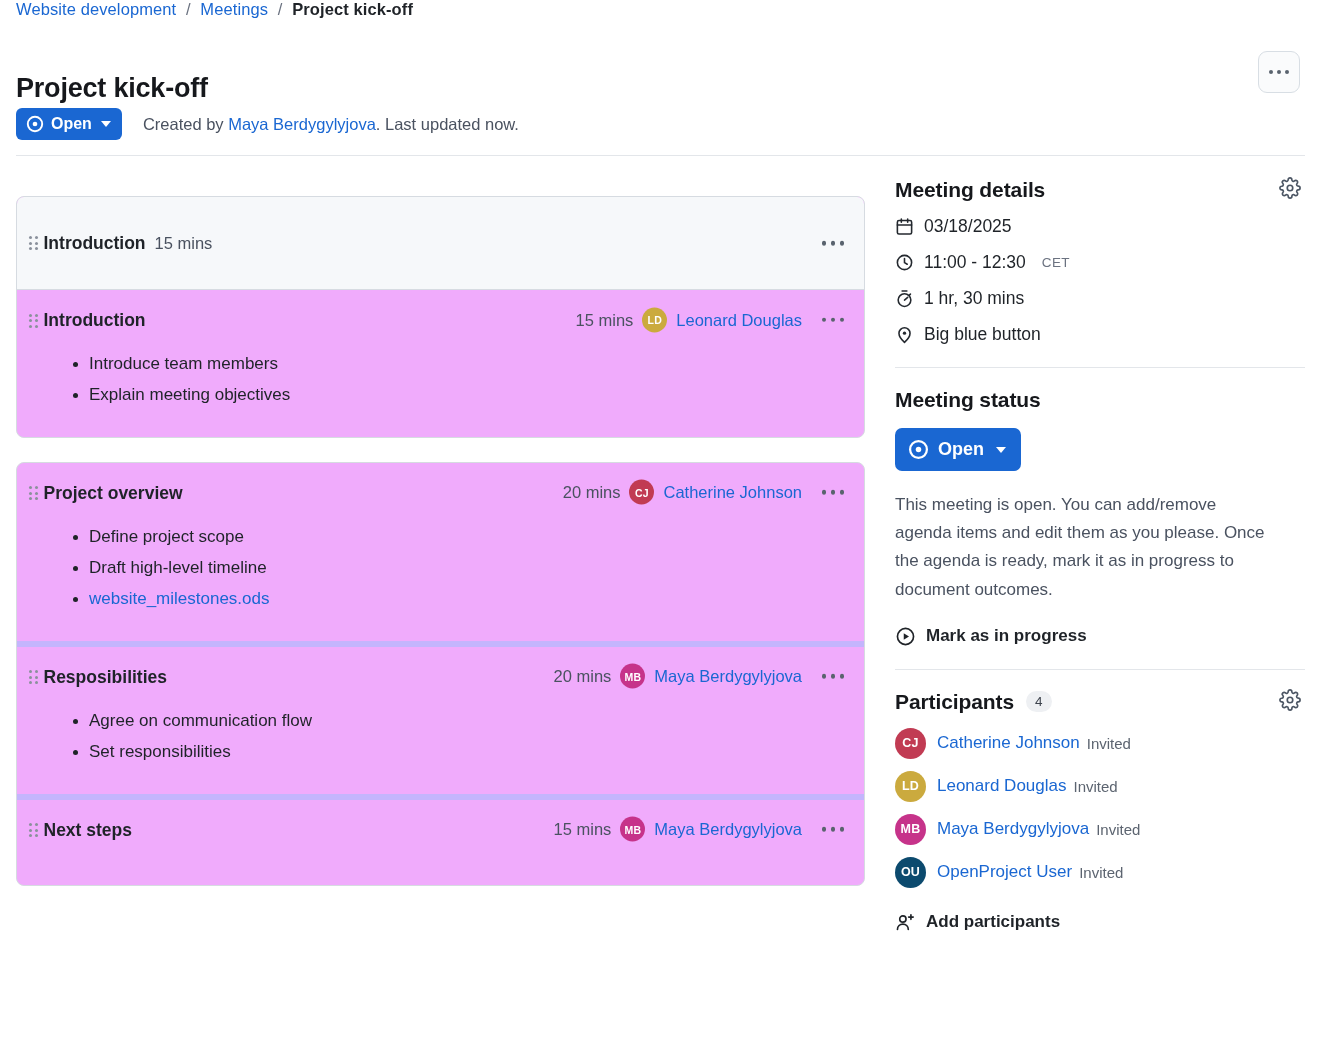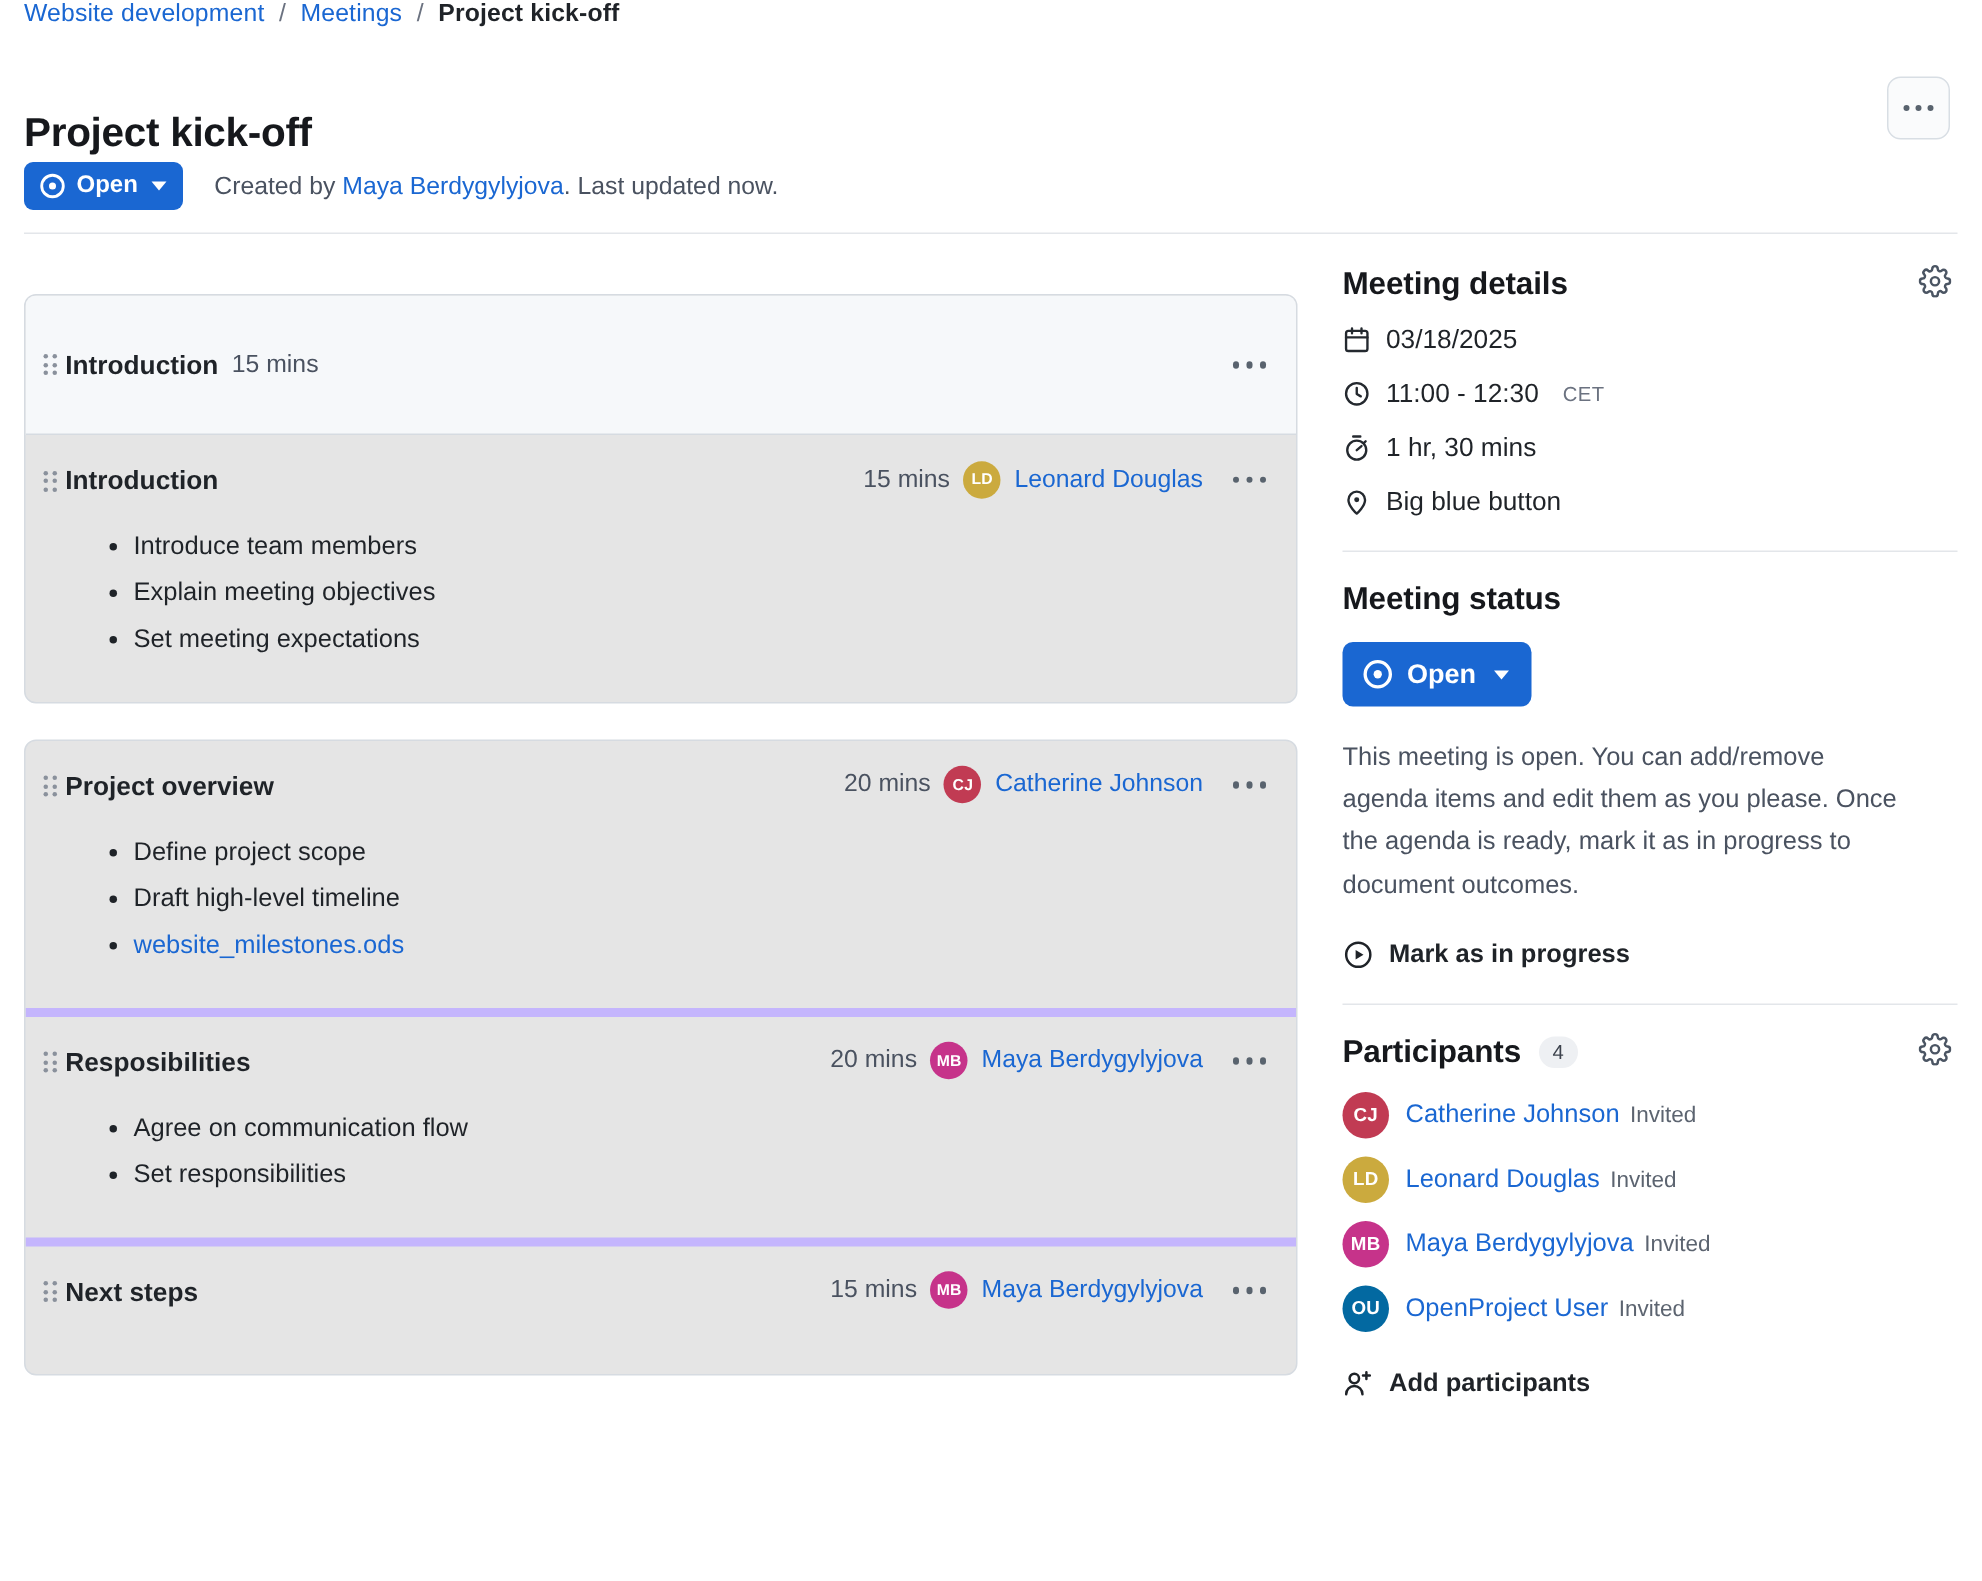"Introduction" .section-card { background: #e5e5e5 -> #f0abfc }
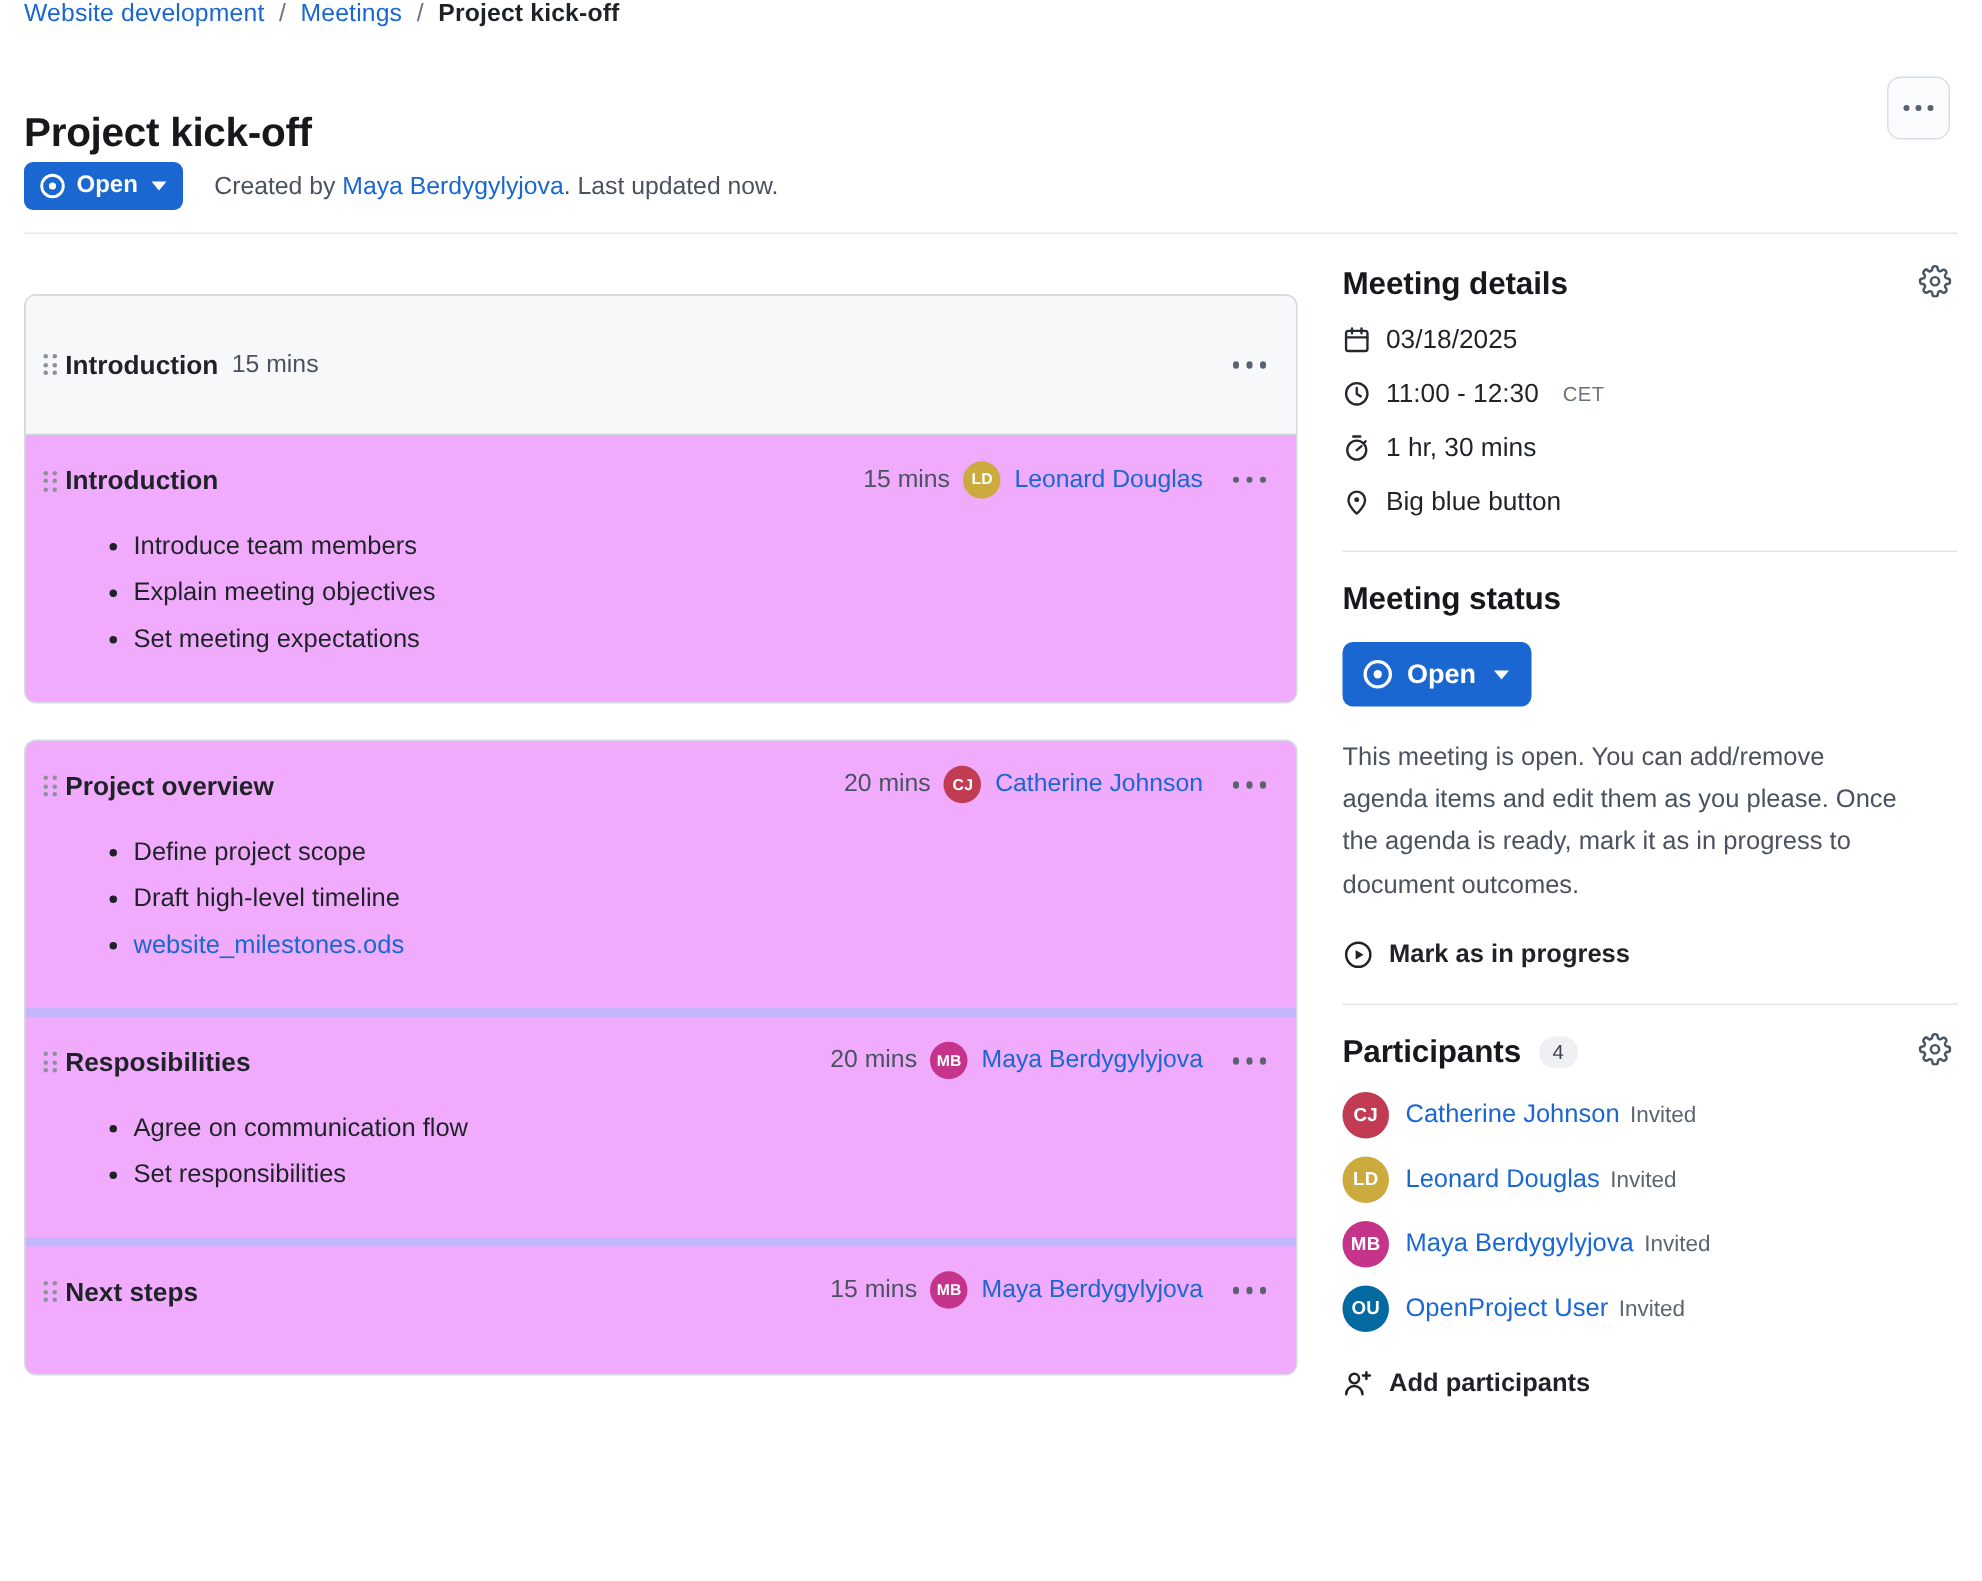"Set meeting expectations" li { html: <li>Set meeting expectations</li> -> none }
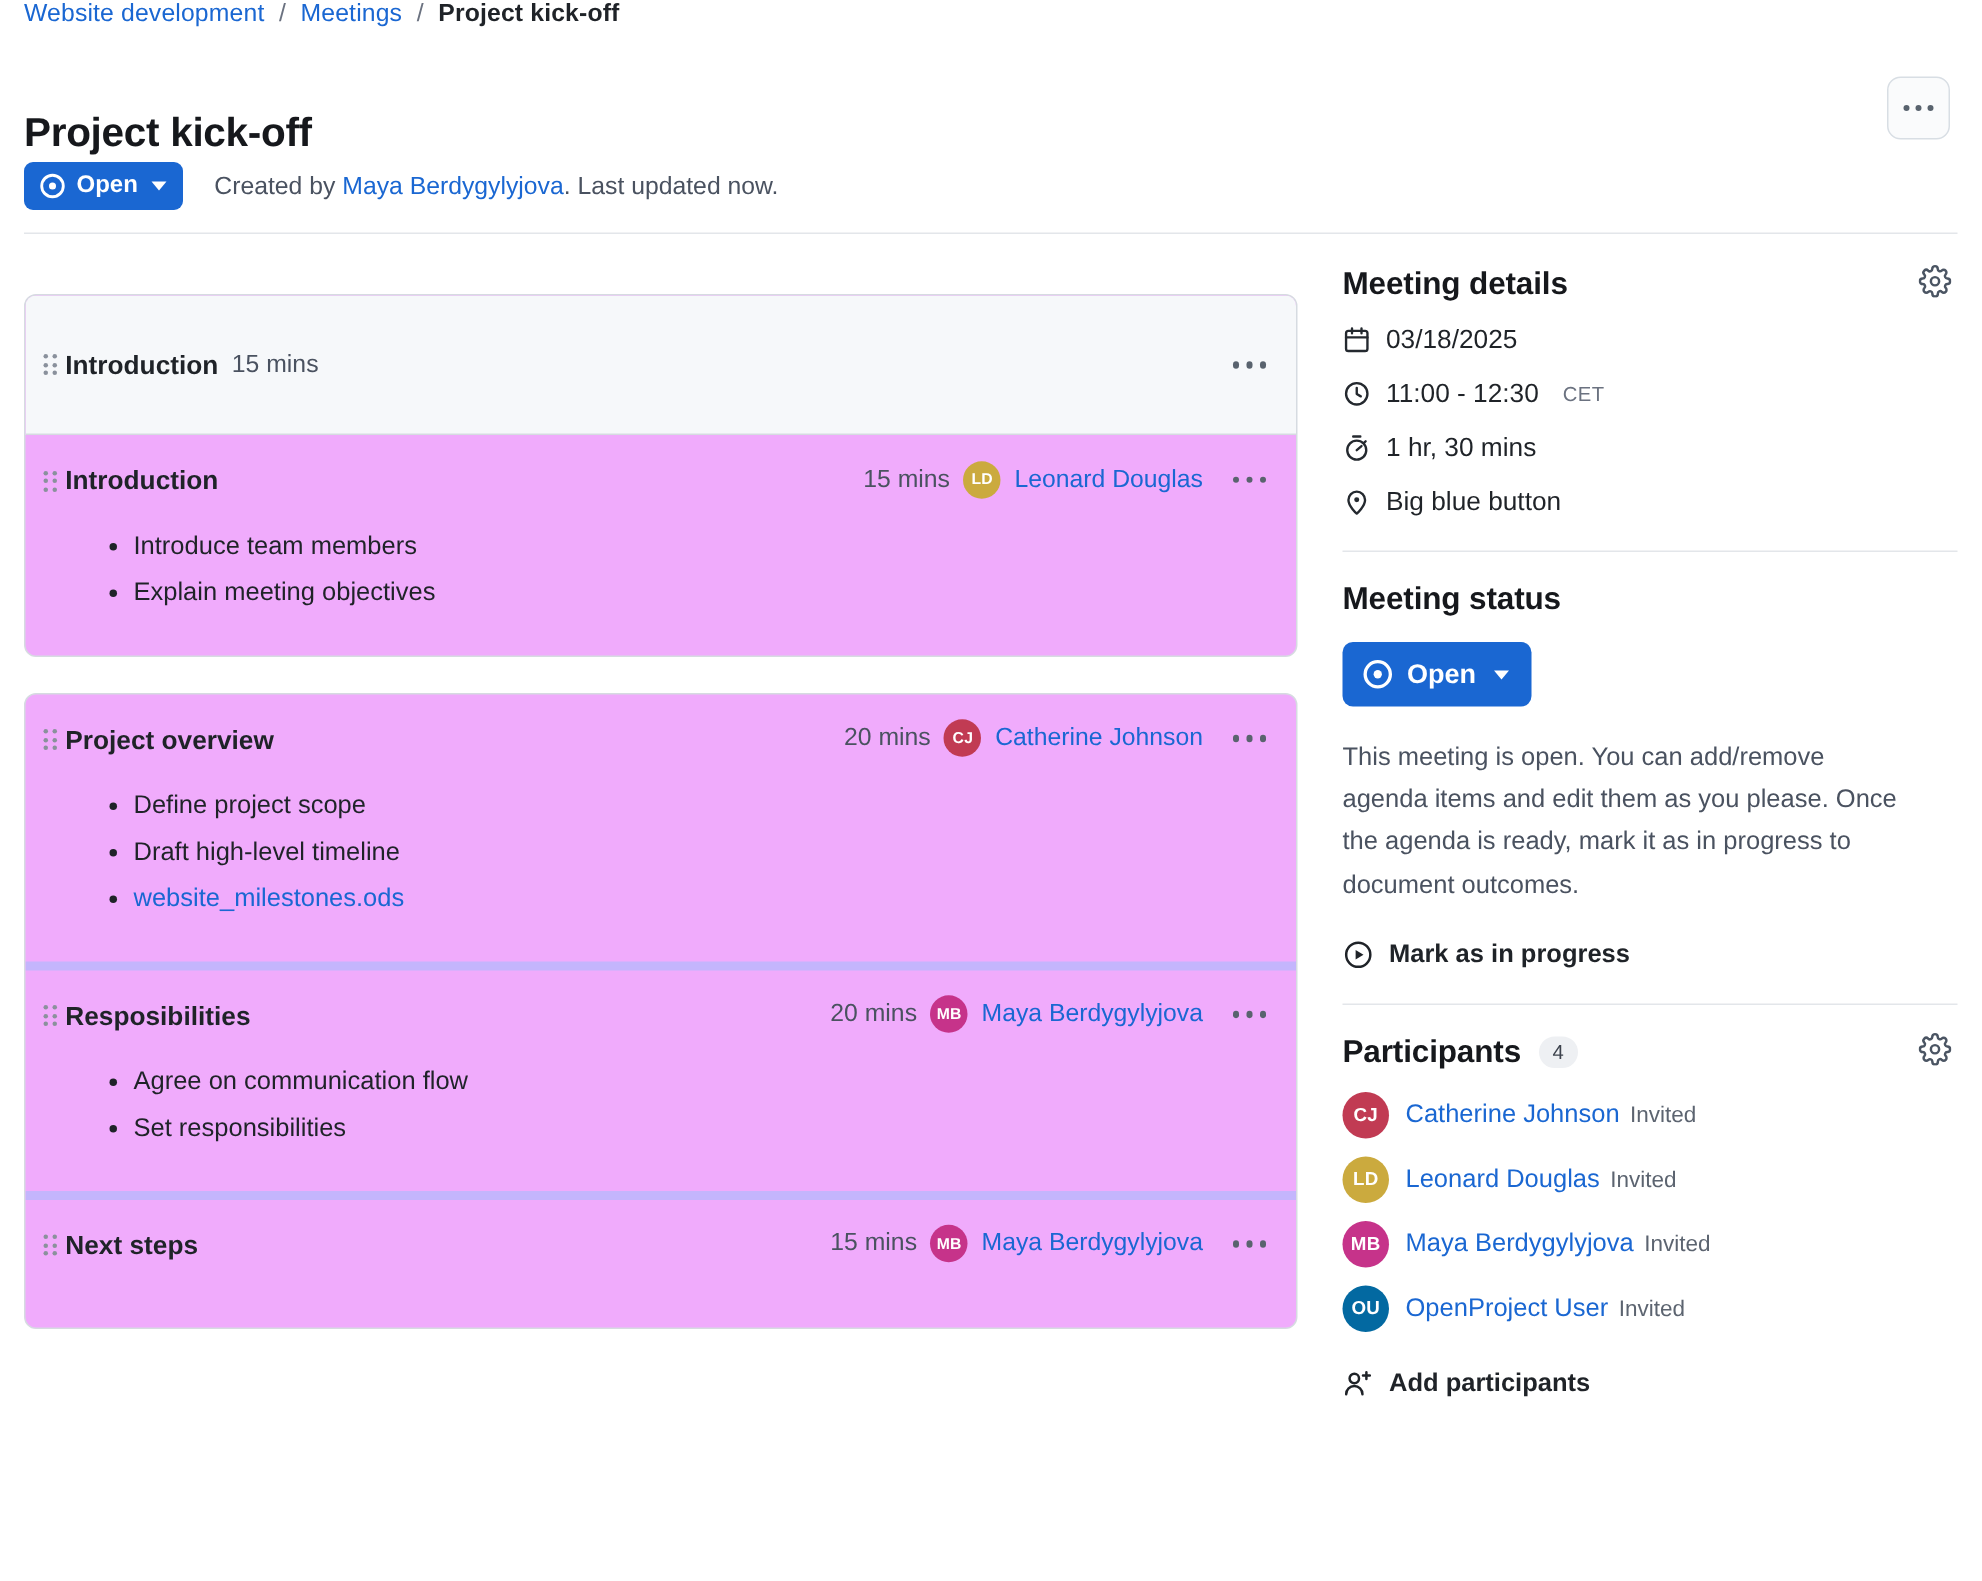"OU" span.avatar { background: #0369a1 -> #0c4a6e }
